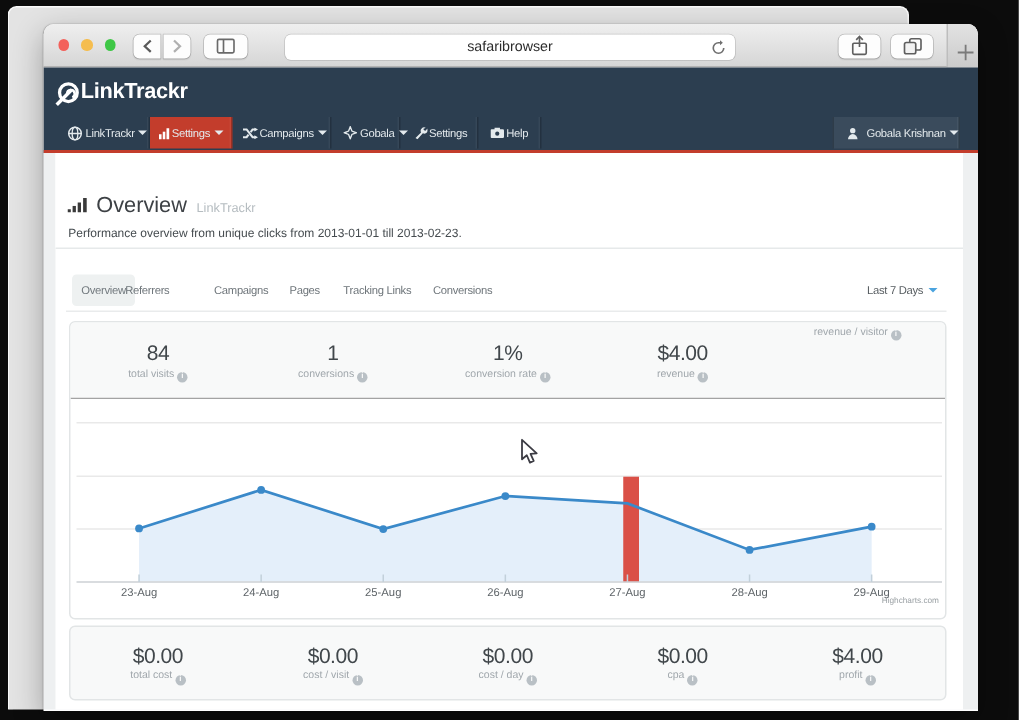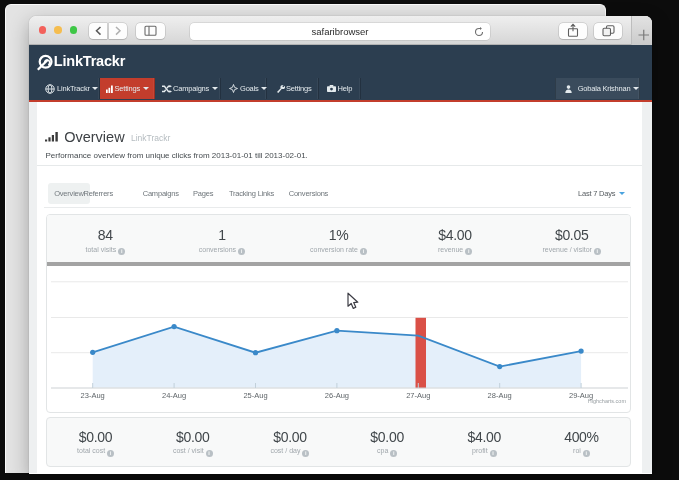"Goals" span { text: Goals -> Gobala }
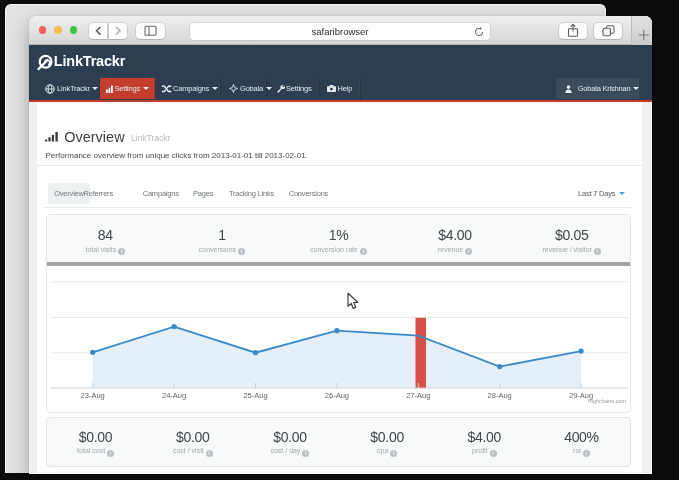"Performance overview from unique clicks" div { text: 2013-02-01 -> 2013-02-23 }
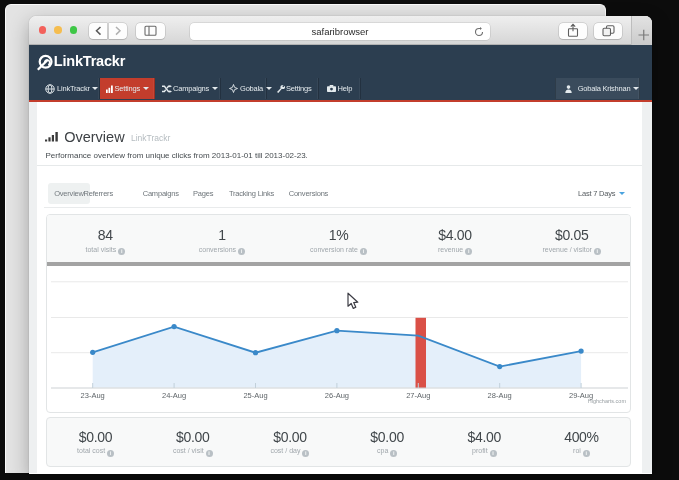"84" #phead { border-bottom: 4px solid #a3a3a3 -> 1px solid #a3a3a3 }
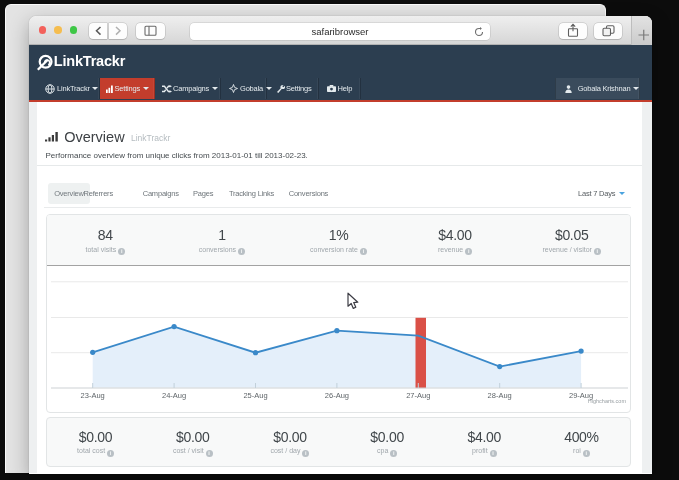"$0.05" div.num { html: <div>$0.05</div> -> none }
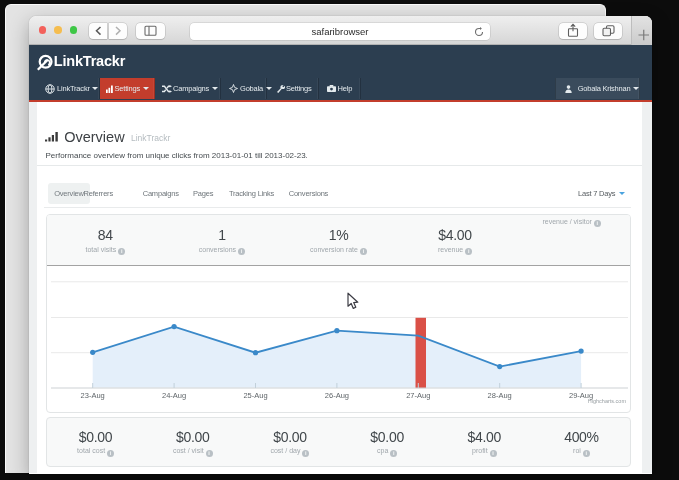"400%" div.stat { html: <div> <div>400%</div> <div>roi <span>i</span></div> </div> -> none }
